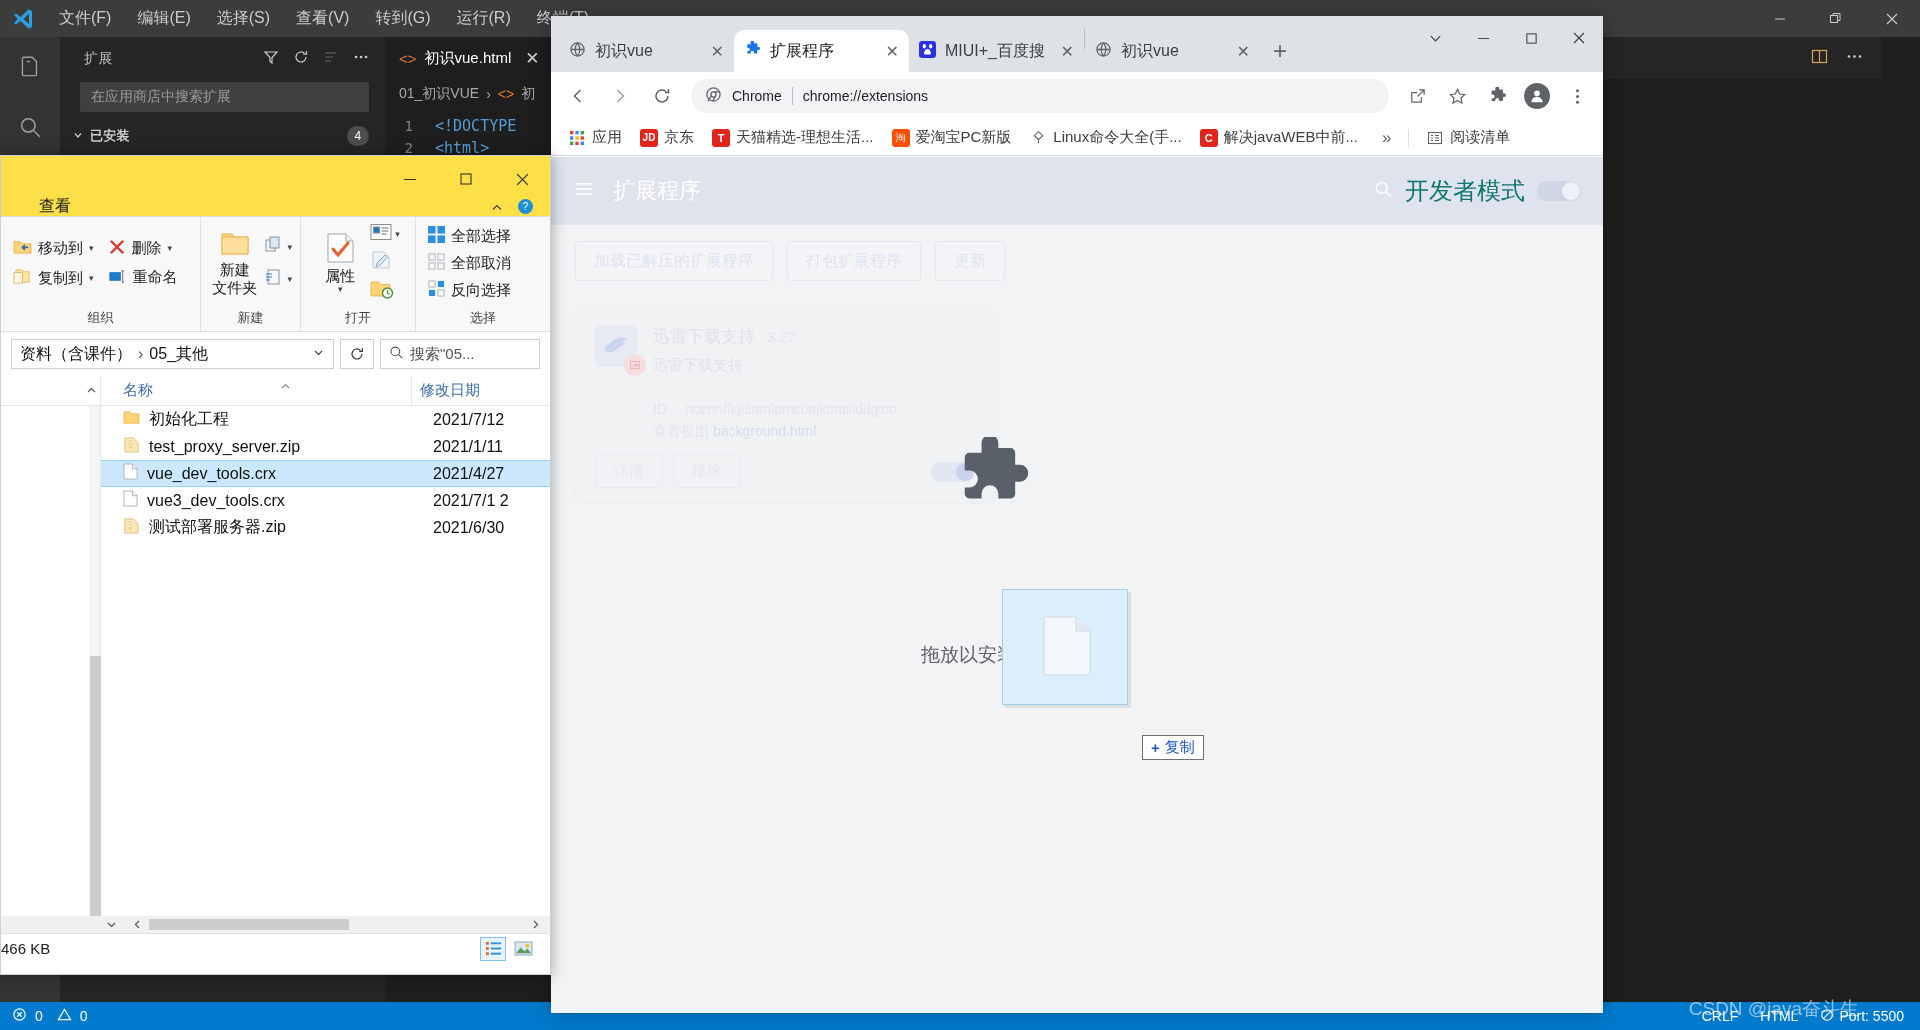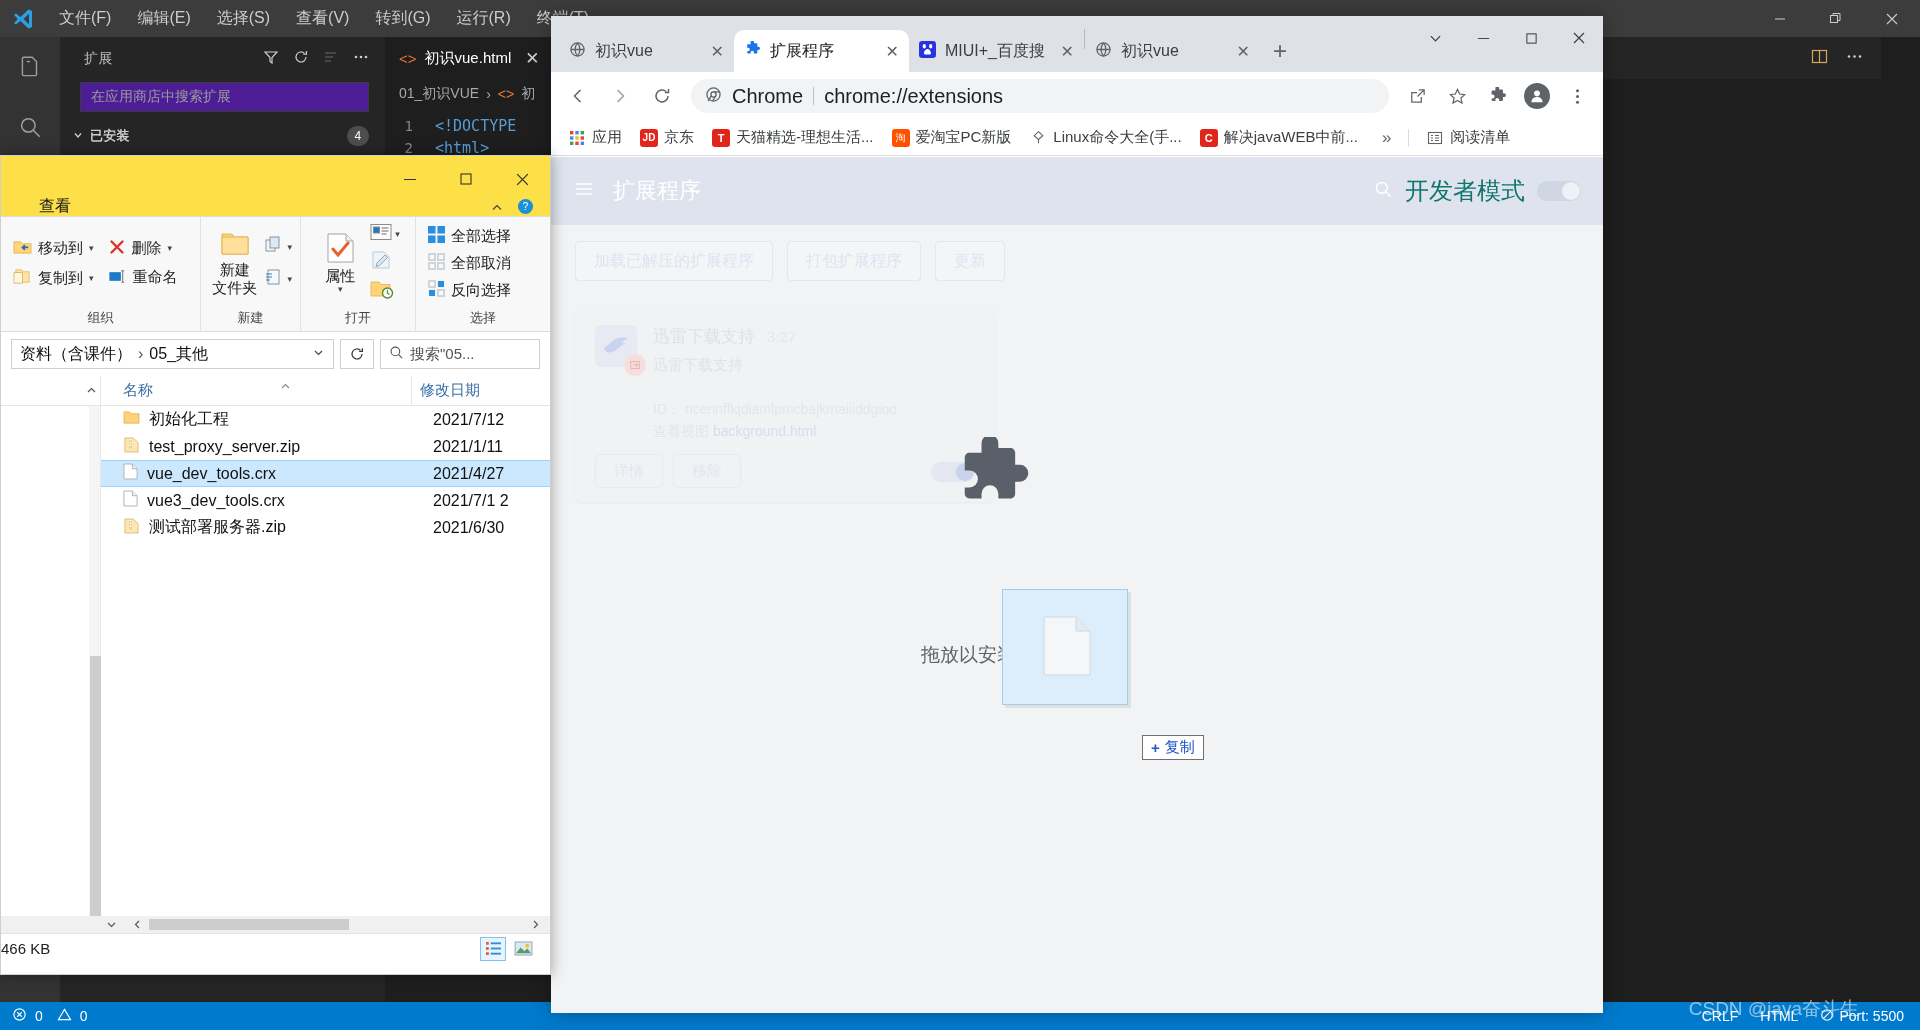"在应用商店中搜索扩展" .vs-search-box { background: #4c1d95 -> #404040 }
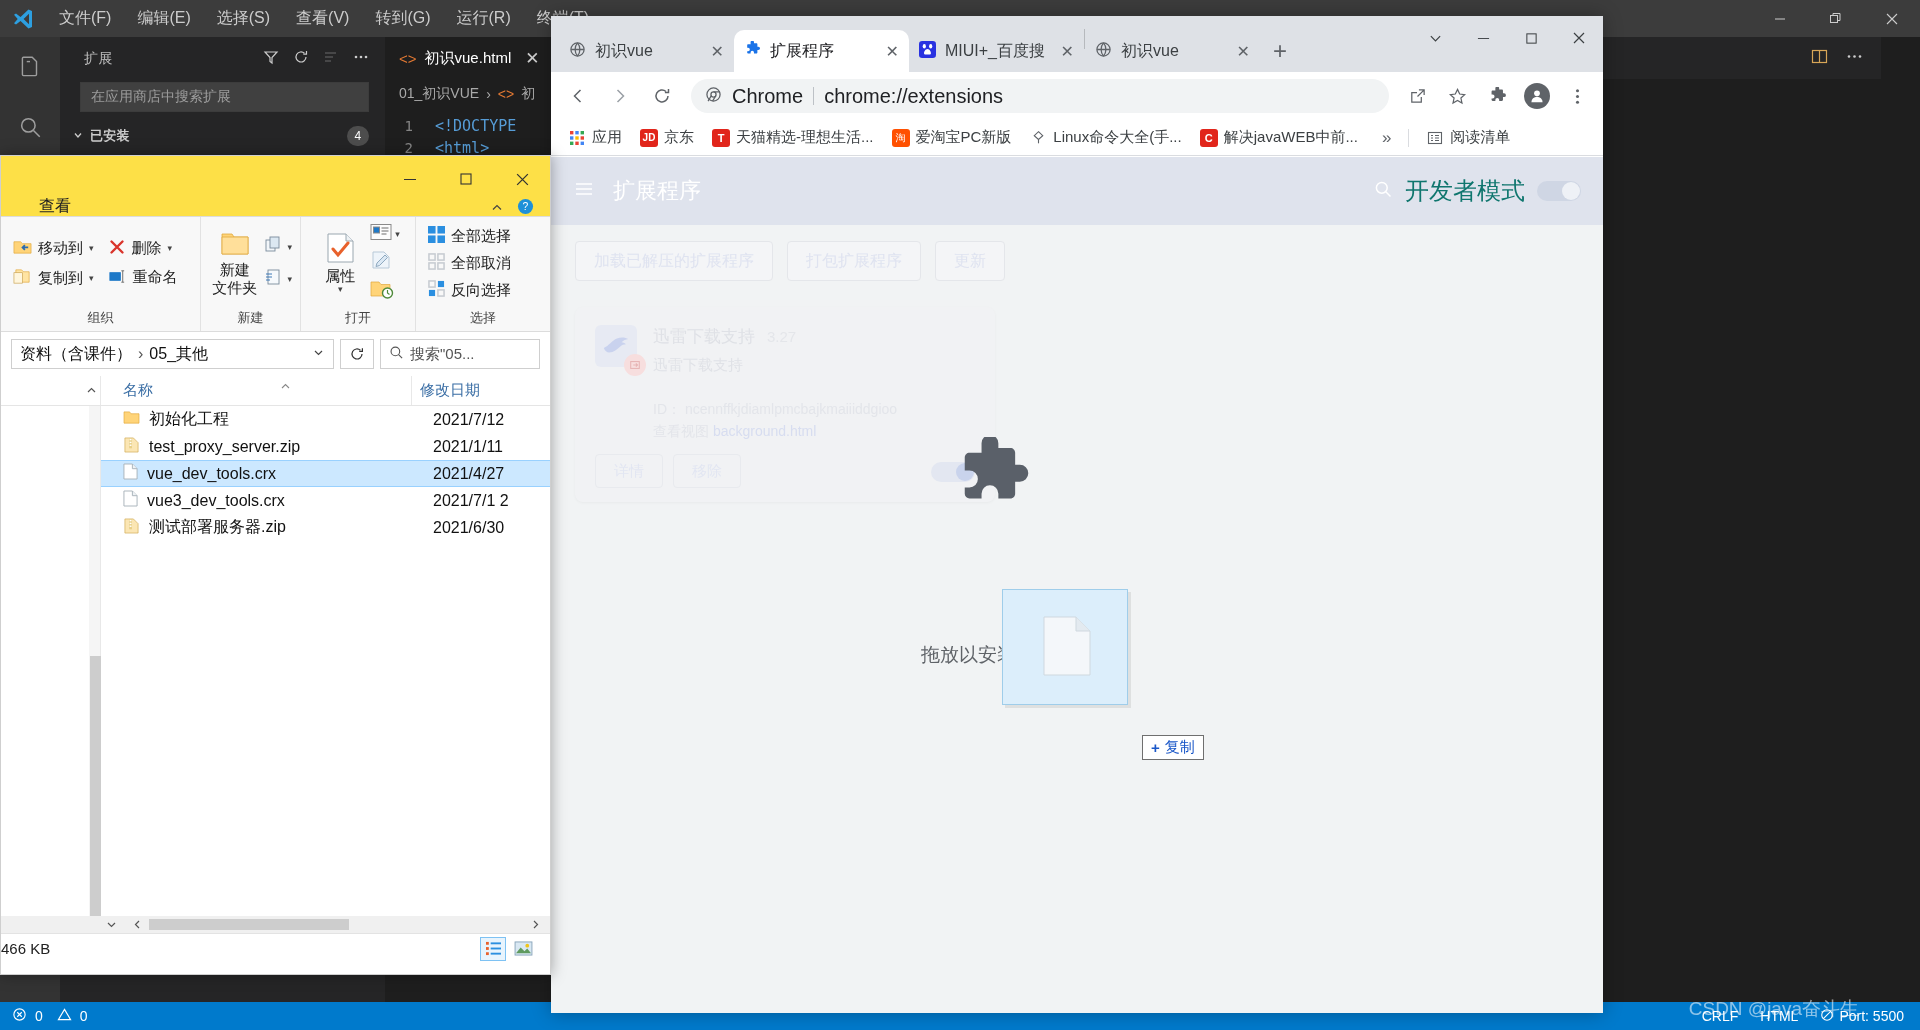"Chrome" .ch-omnibox { font-size: 20px -> 14px }
